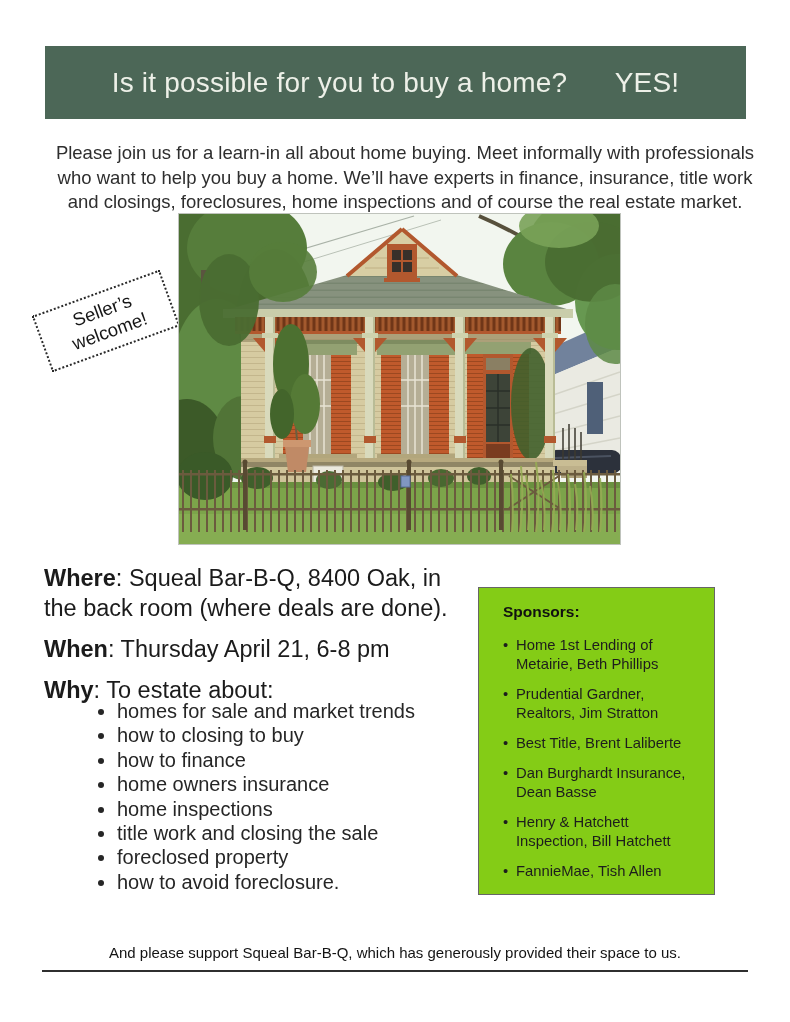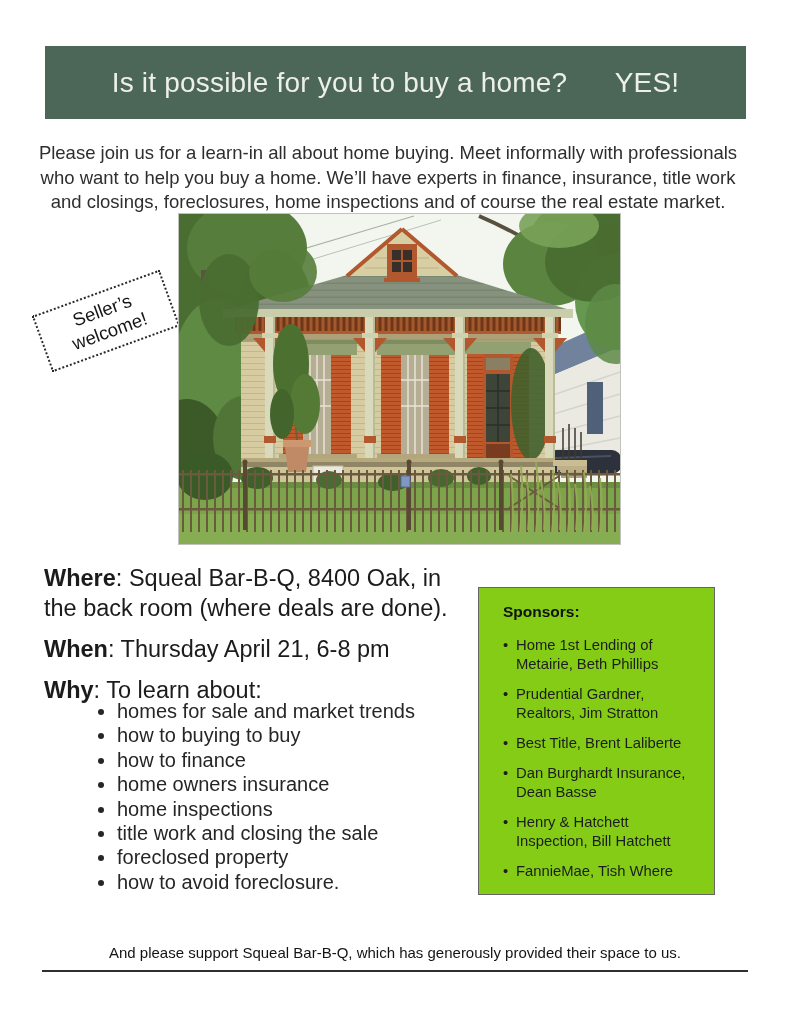"Please join us for a" .intro { left: 32px -> 49px }
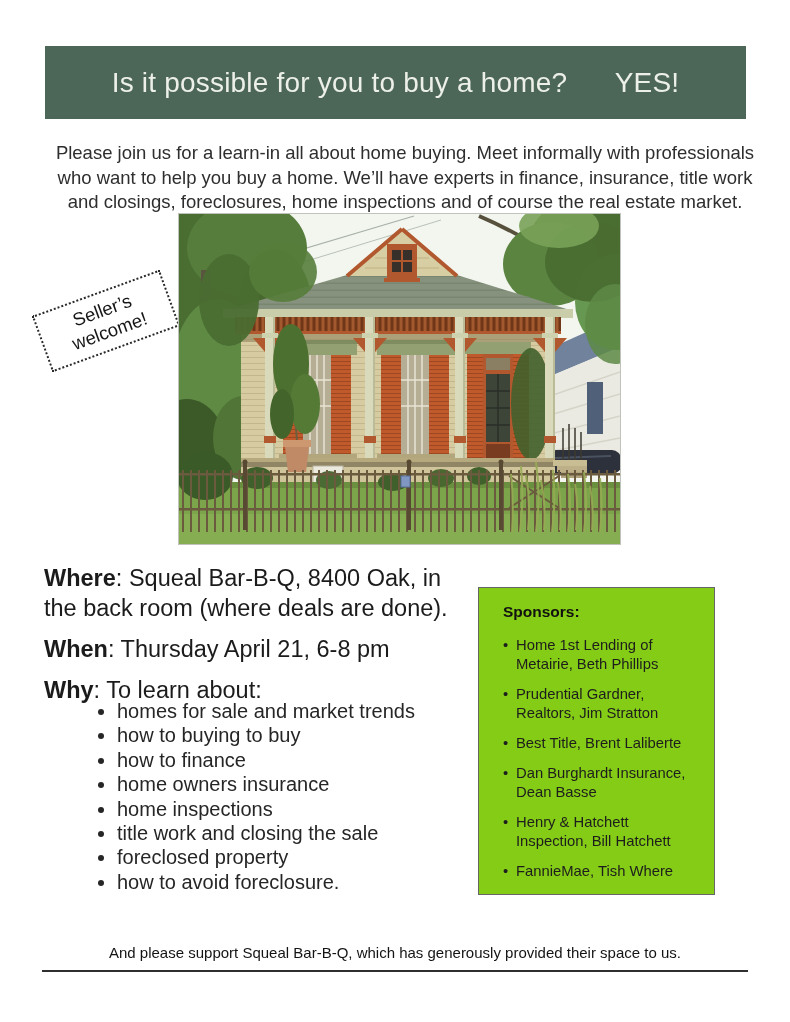": To learn about:" span { text: learn -> estate }
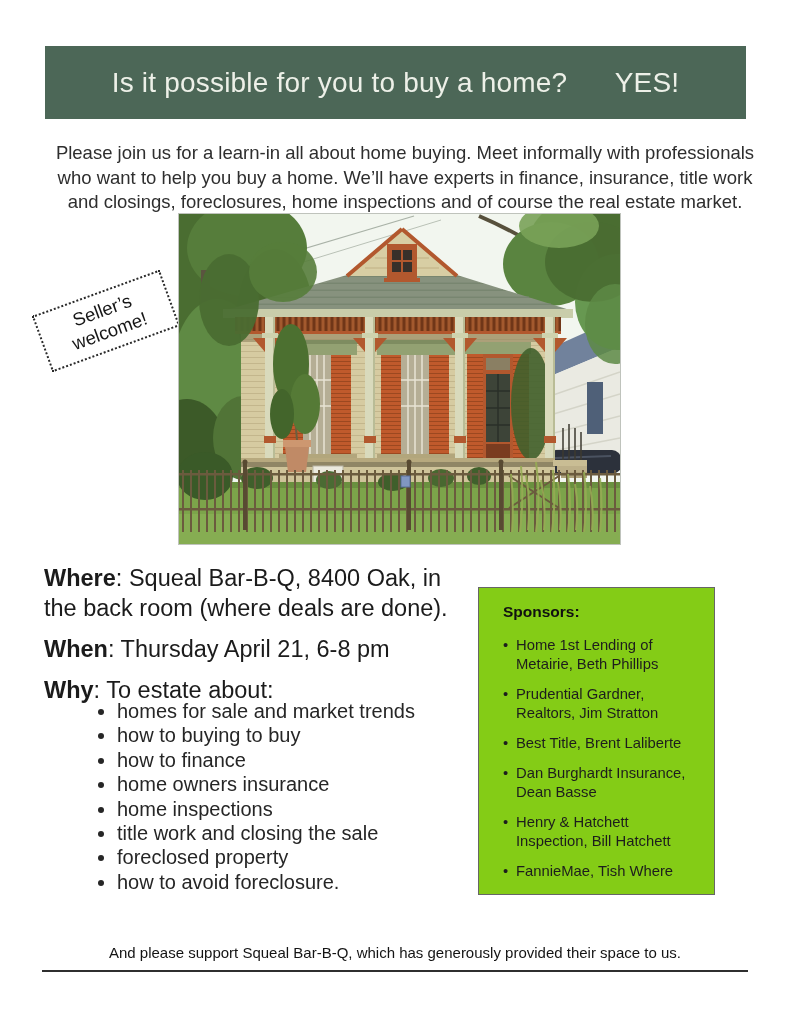"how to buying to buy" li { text: buying -> closing }
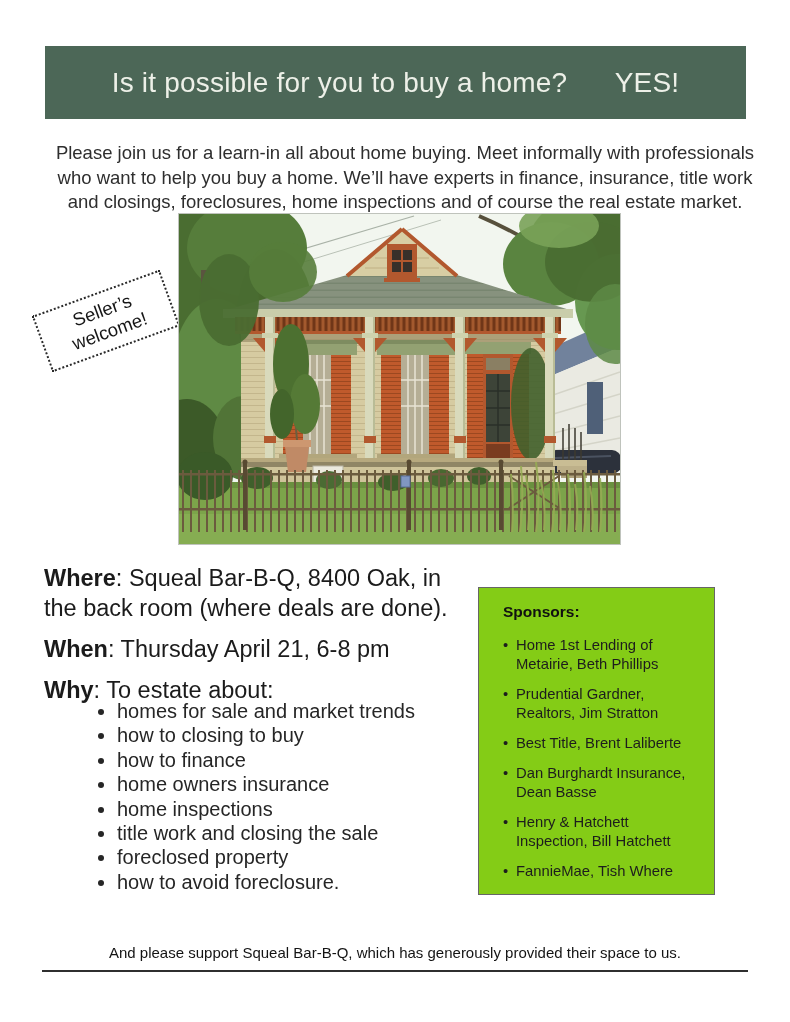"FannieMae, Tish Where" li { text: Where -> Allen }
